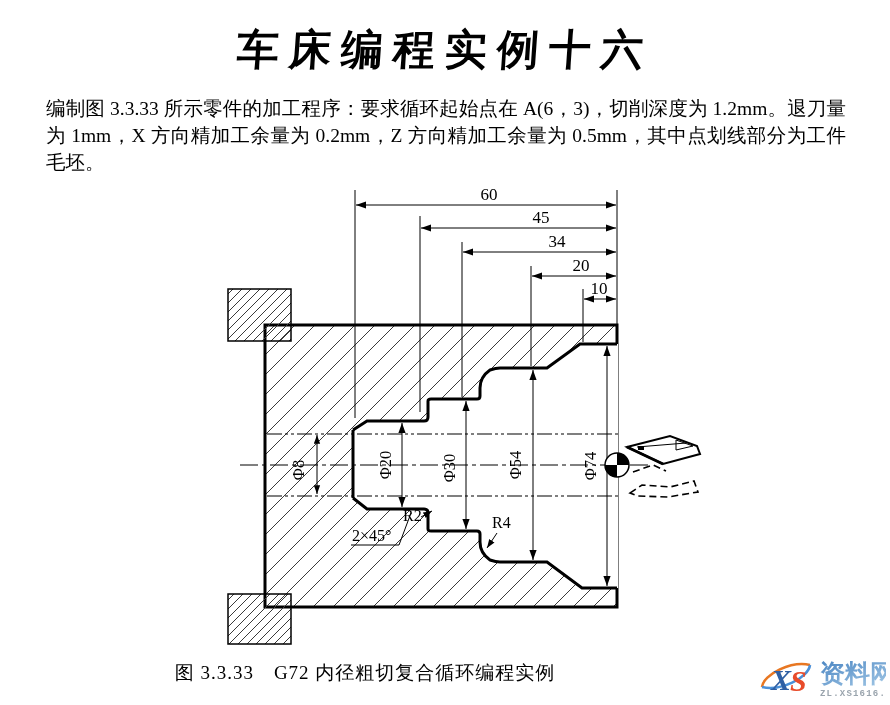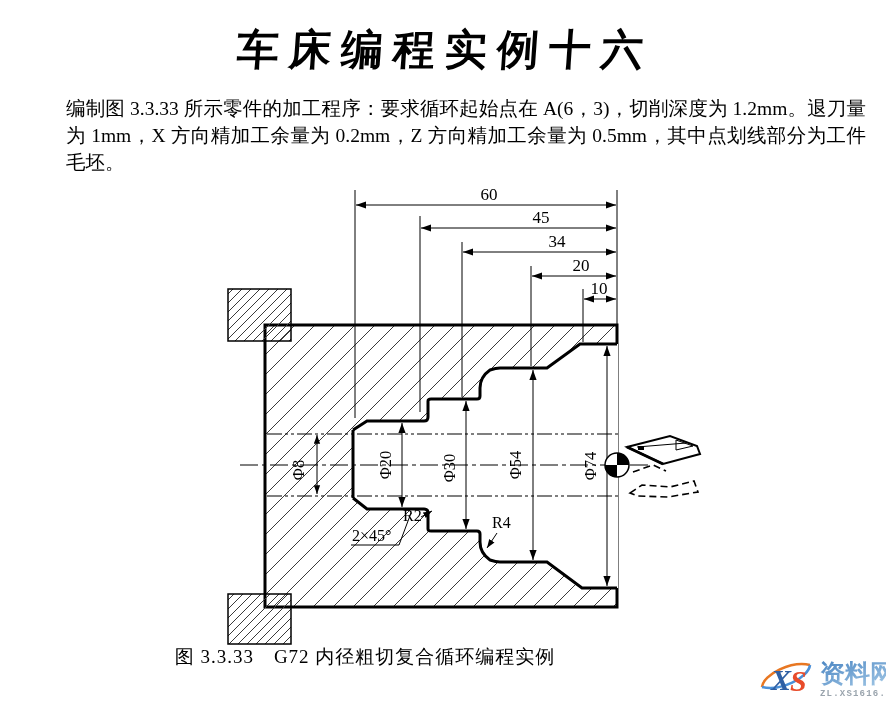"编制图 3.3.33 所示零件的加工程序：要求循环起始点在" .body-text { margin-left: 20px -> none }
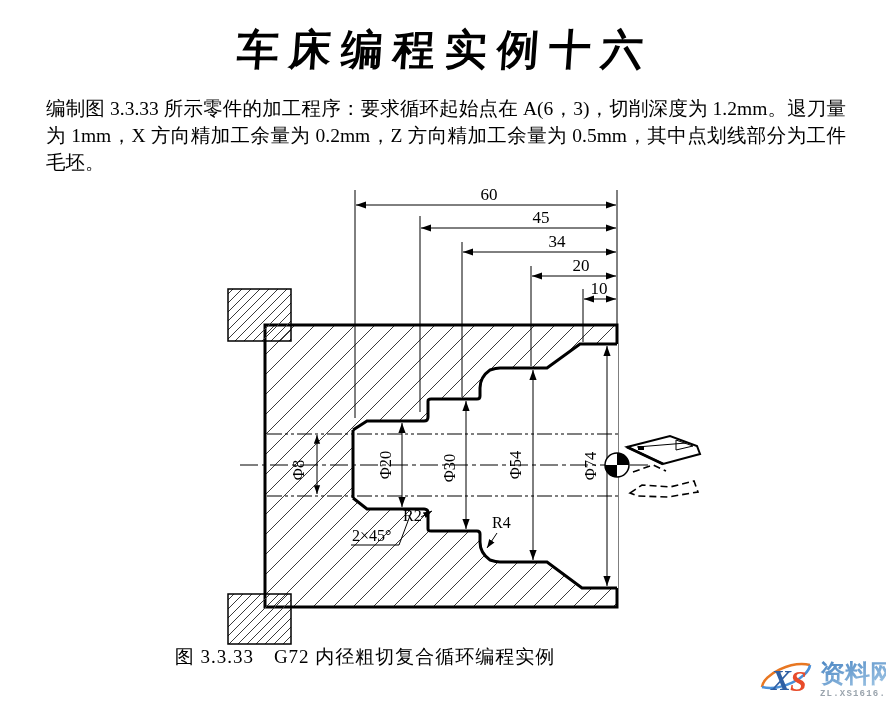"图 3.3.33 G72 内径粗切复合循环编程实例" .figure-caption { top: 644px -> 660px }
